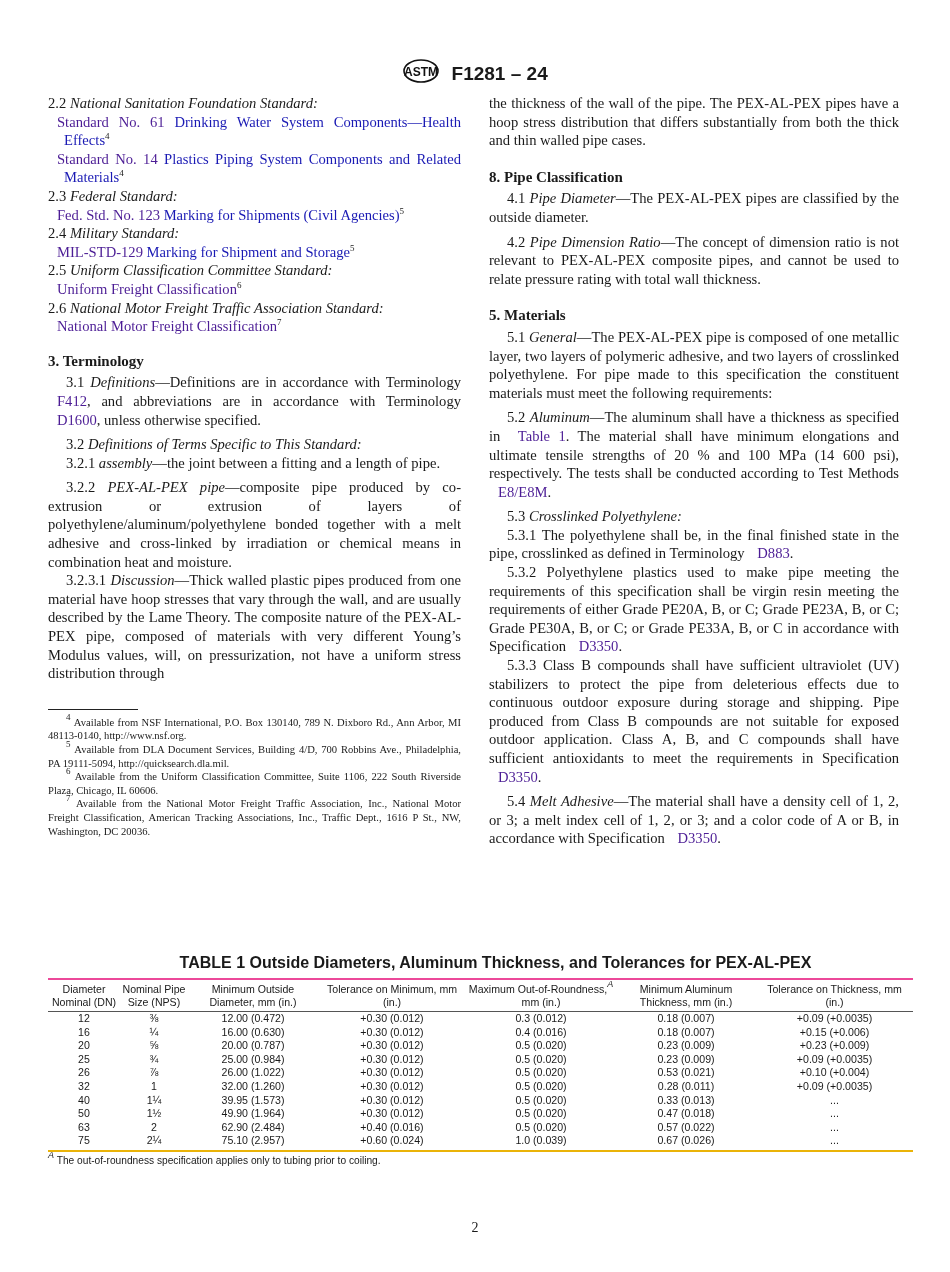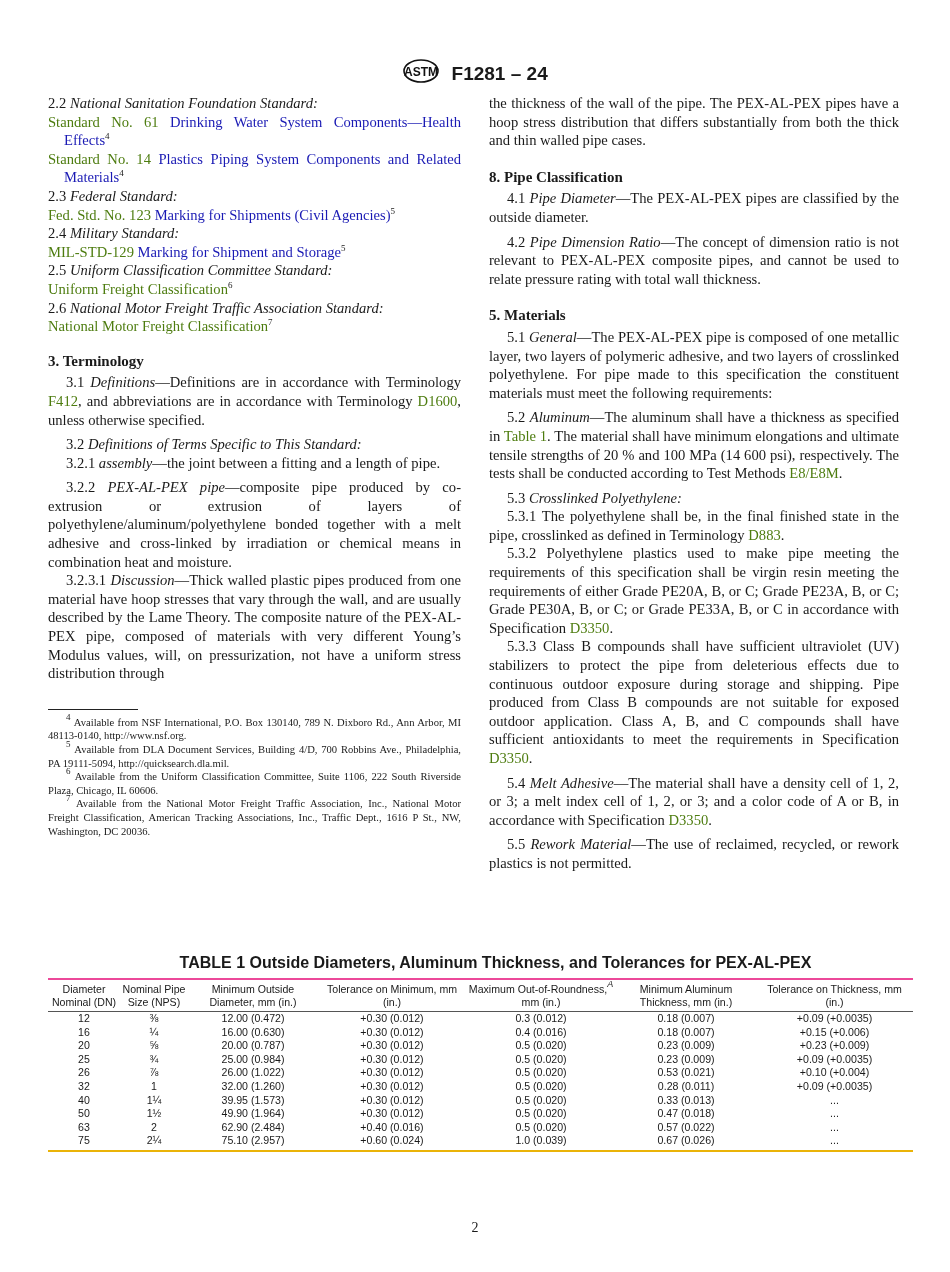"Standard No. 61" .red { color: #4d7c0f -> #4c1d95; margin-left: none -> 9px }
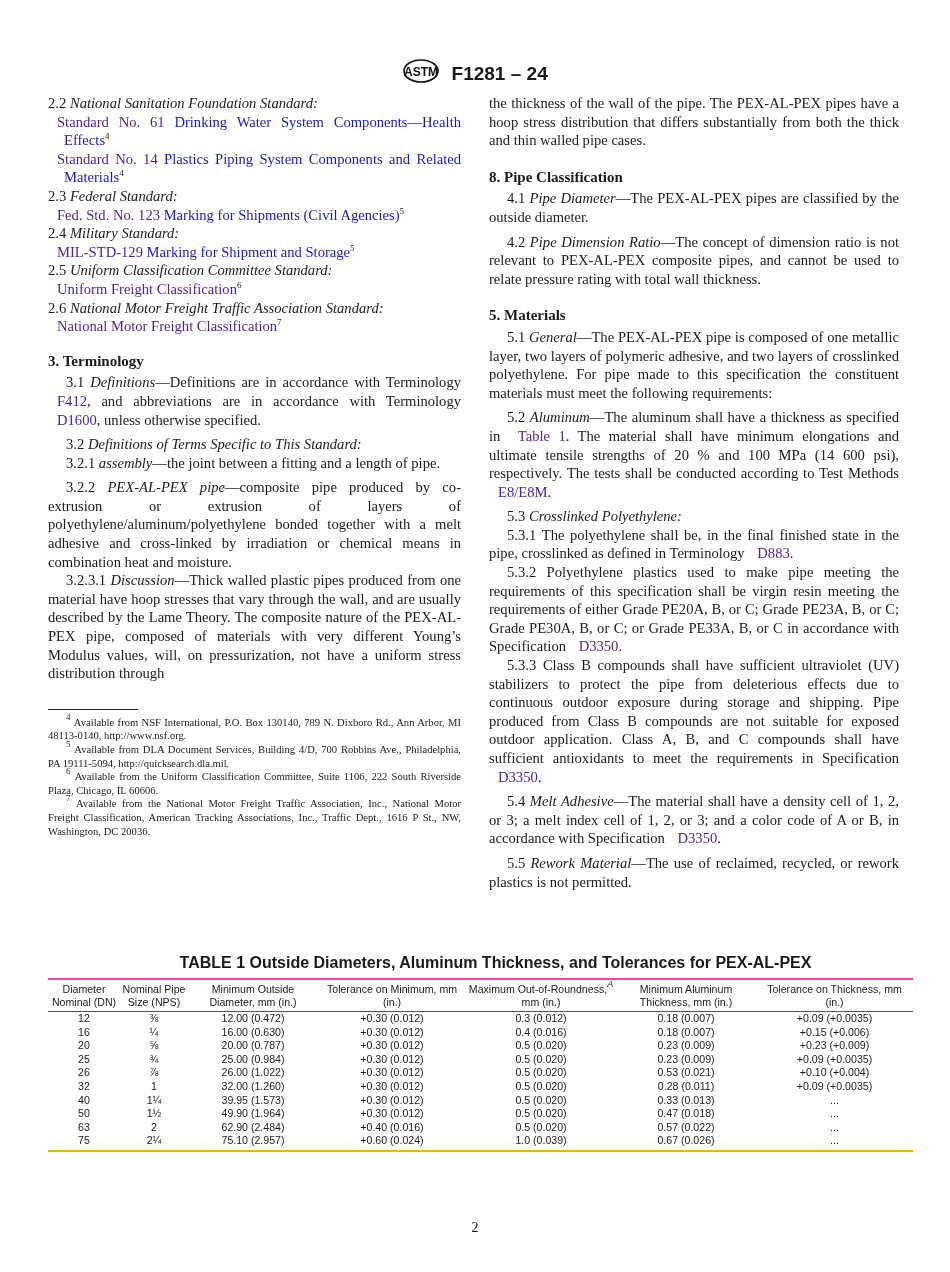"5.5 Rework Material—The use of" p.ind { html: <p><span>5.5</span>&nbsp;<i>Rework Material</i><span>—The use of reclaimed, recycled, or rework plastics is not permitted.</span></p> -> none }
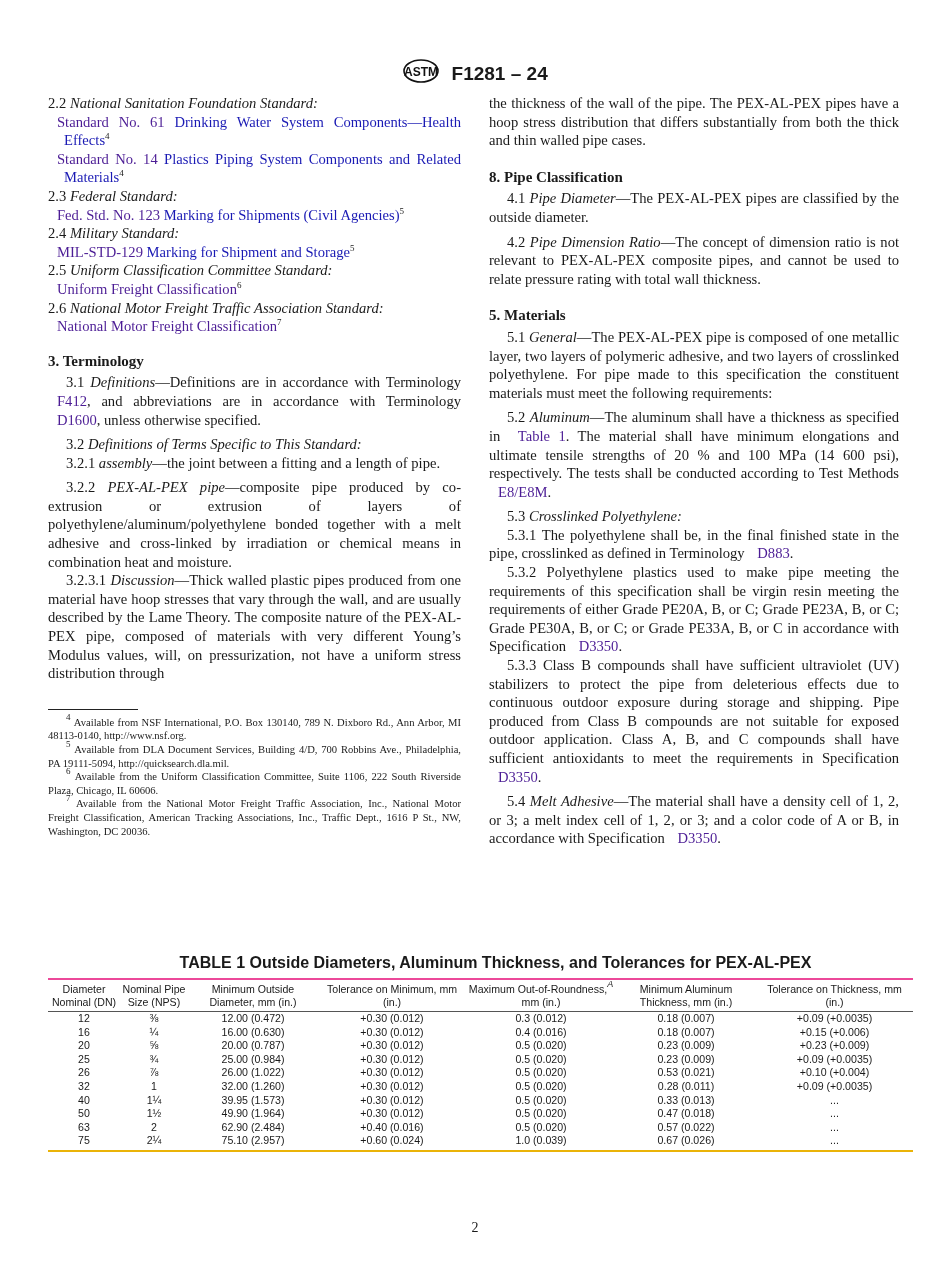"A The out-of-roundness specification" div.tnote { html: none -> <div><i><sup>A</sup></i> <span>The out-of-roundness specification applies only to tubing prior to coiling.</span></div> }
